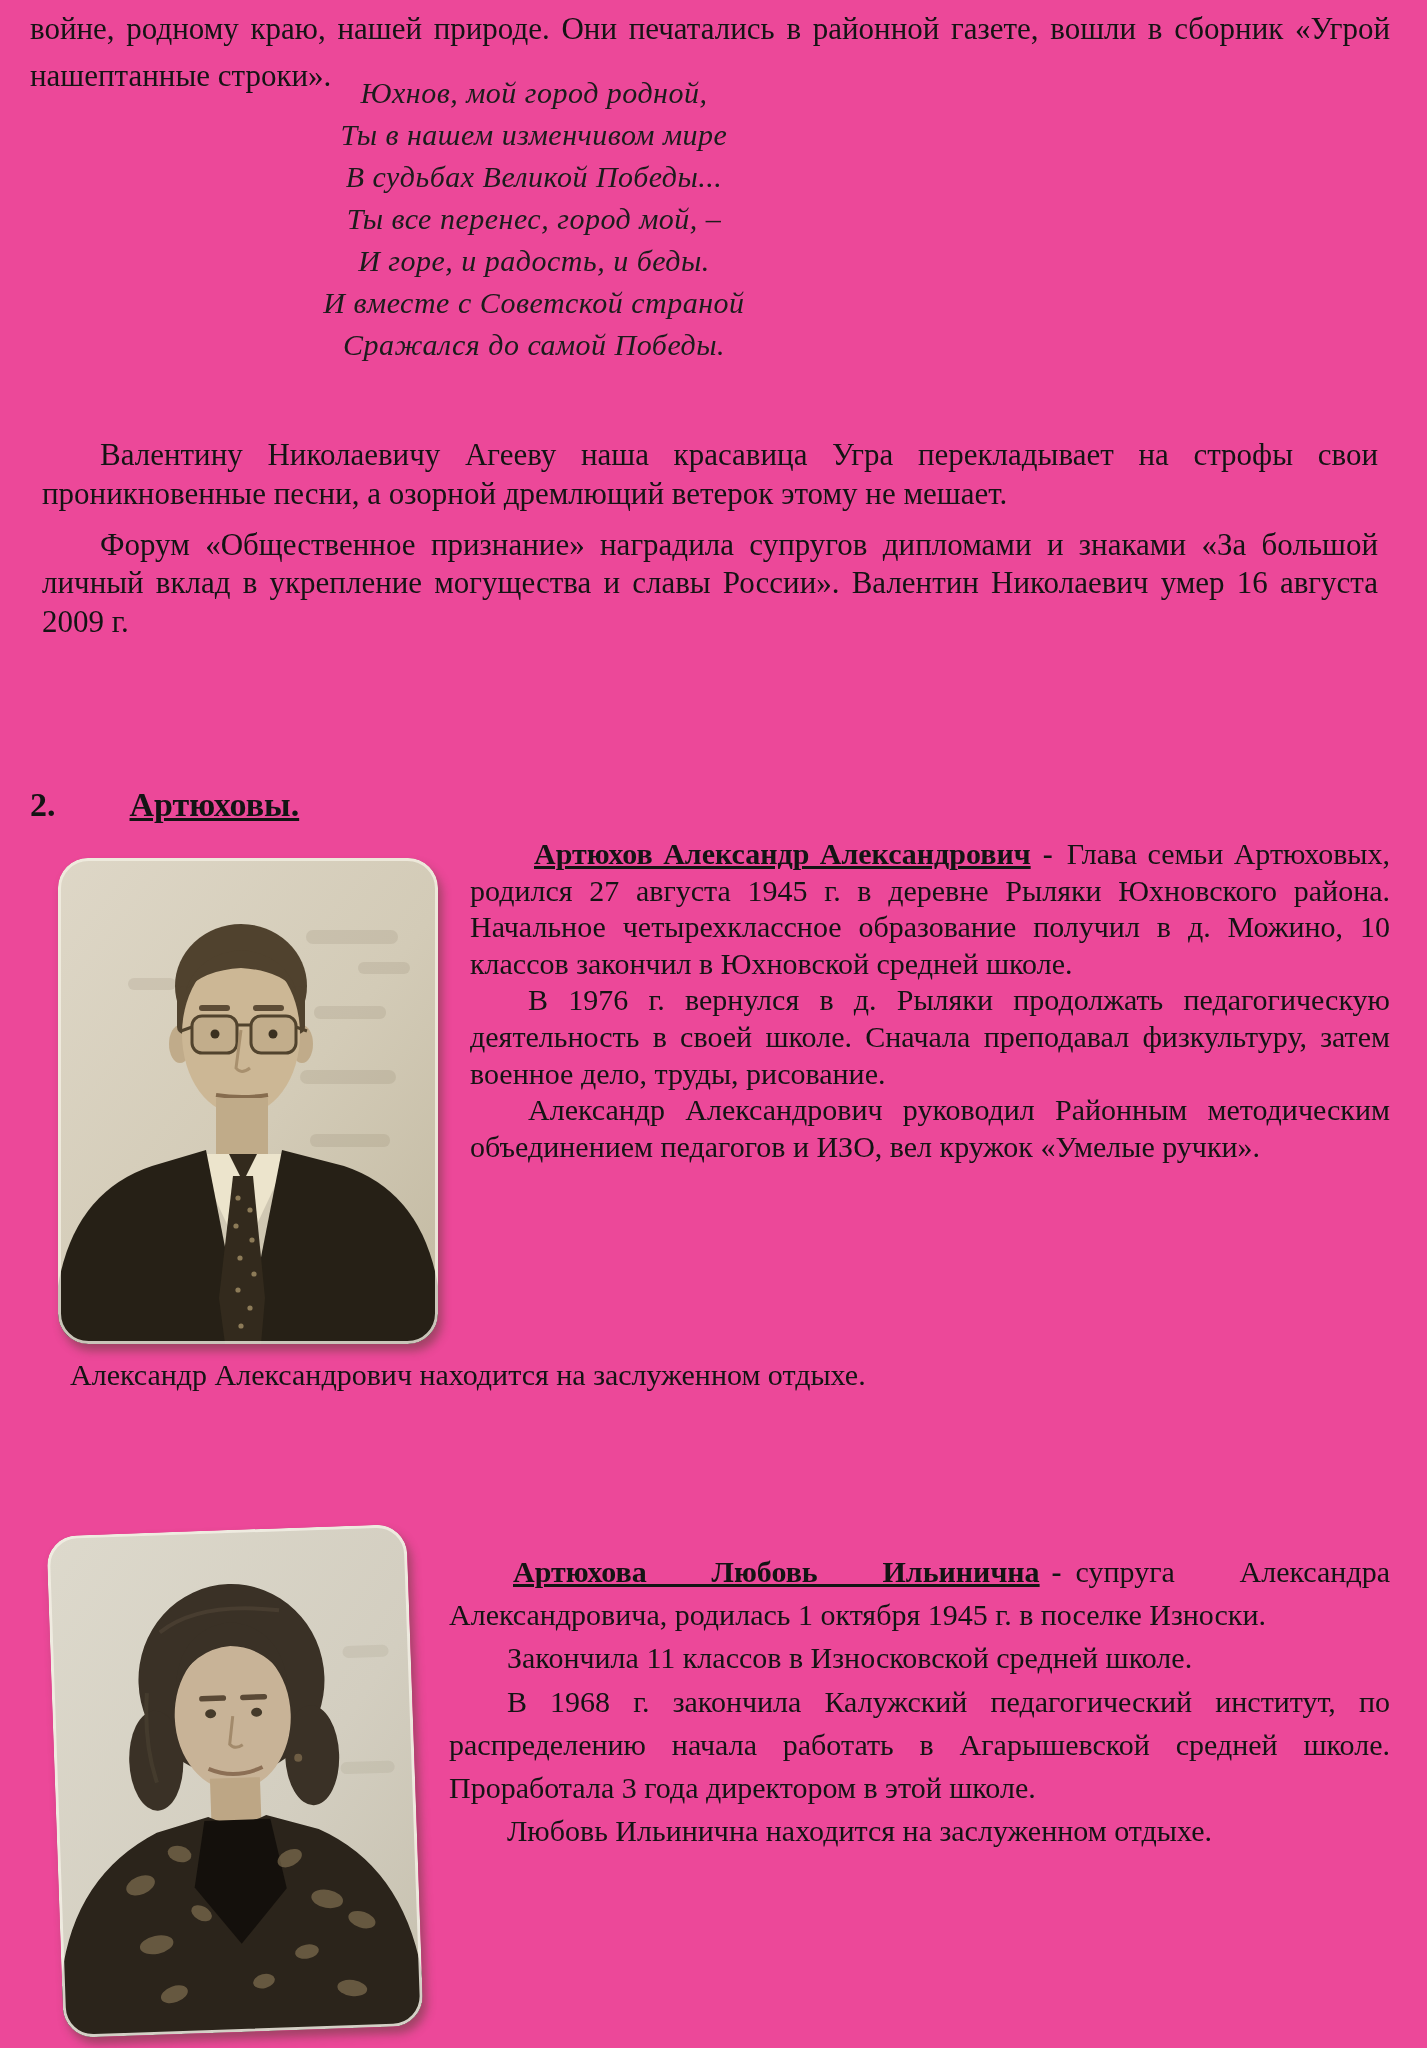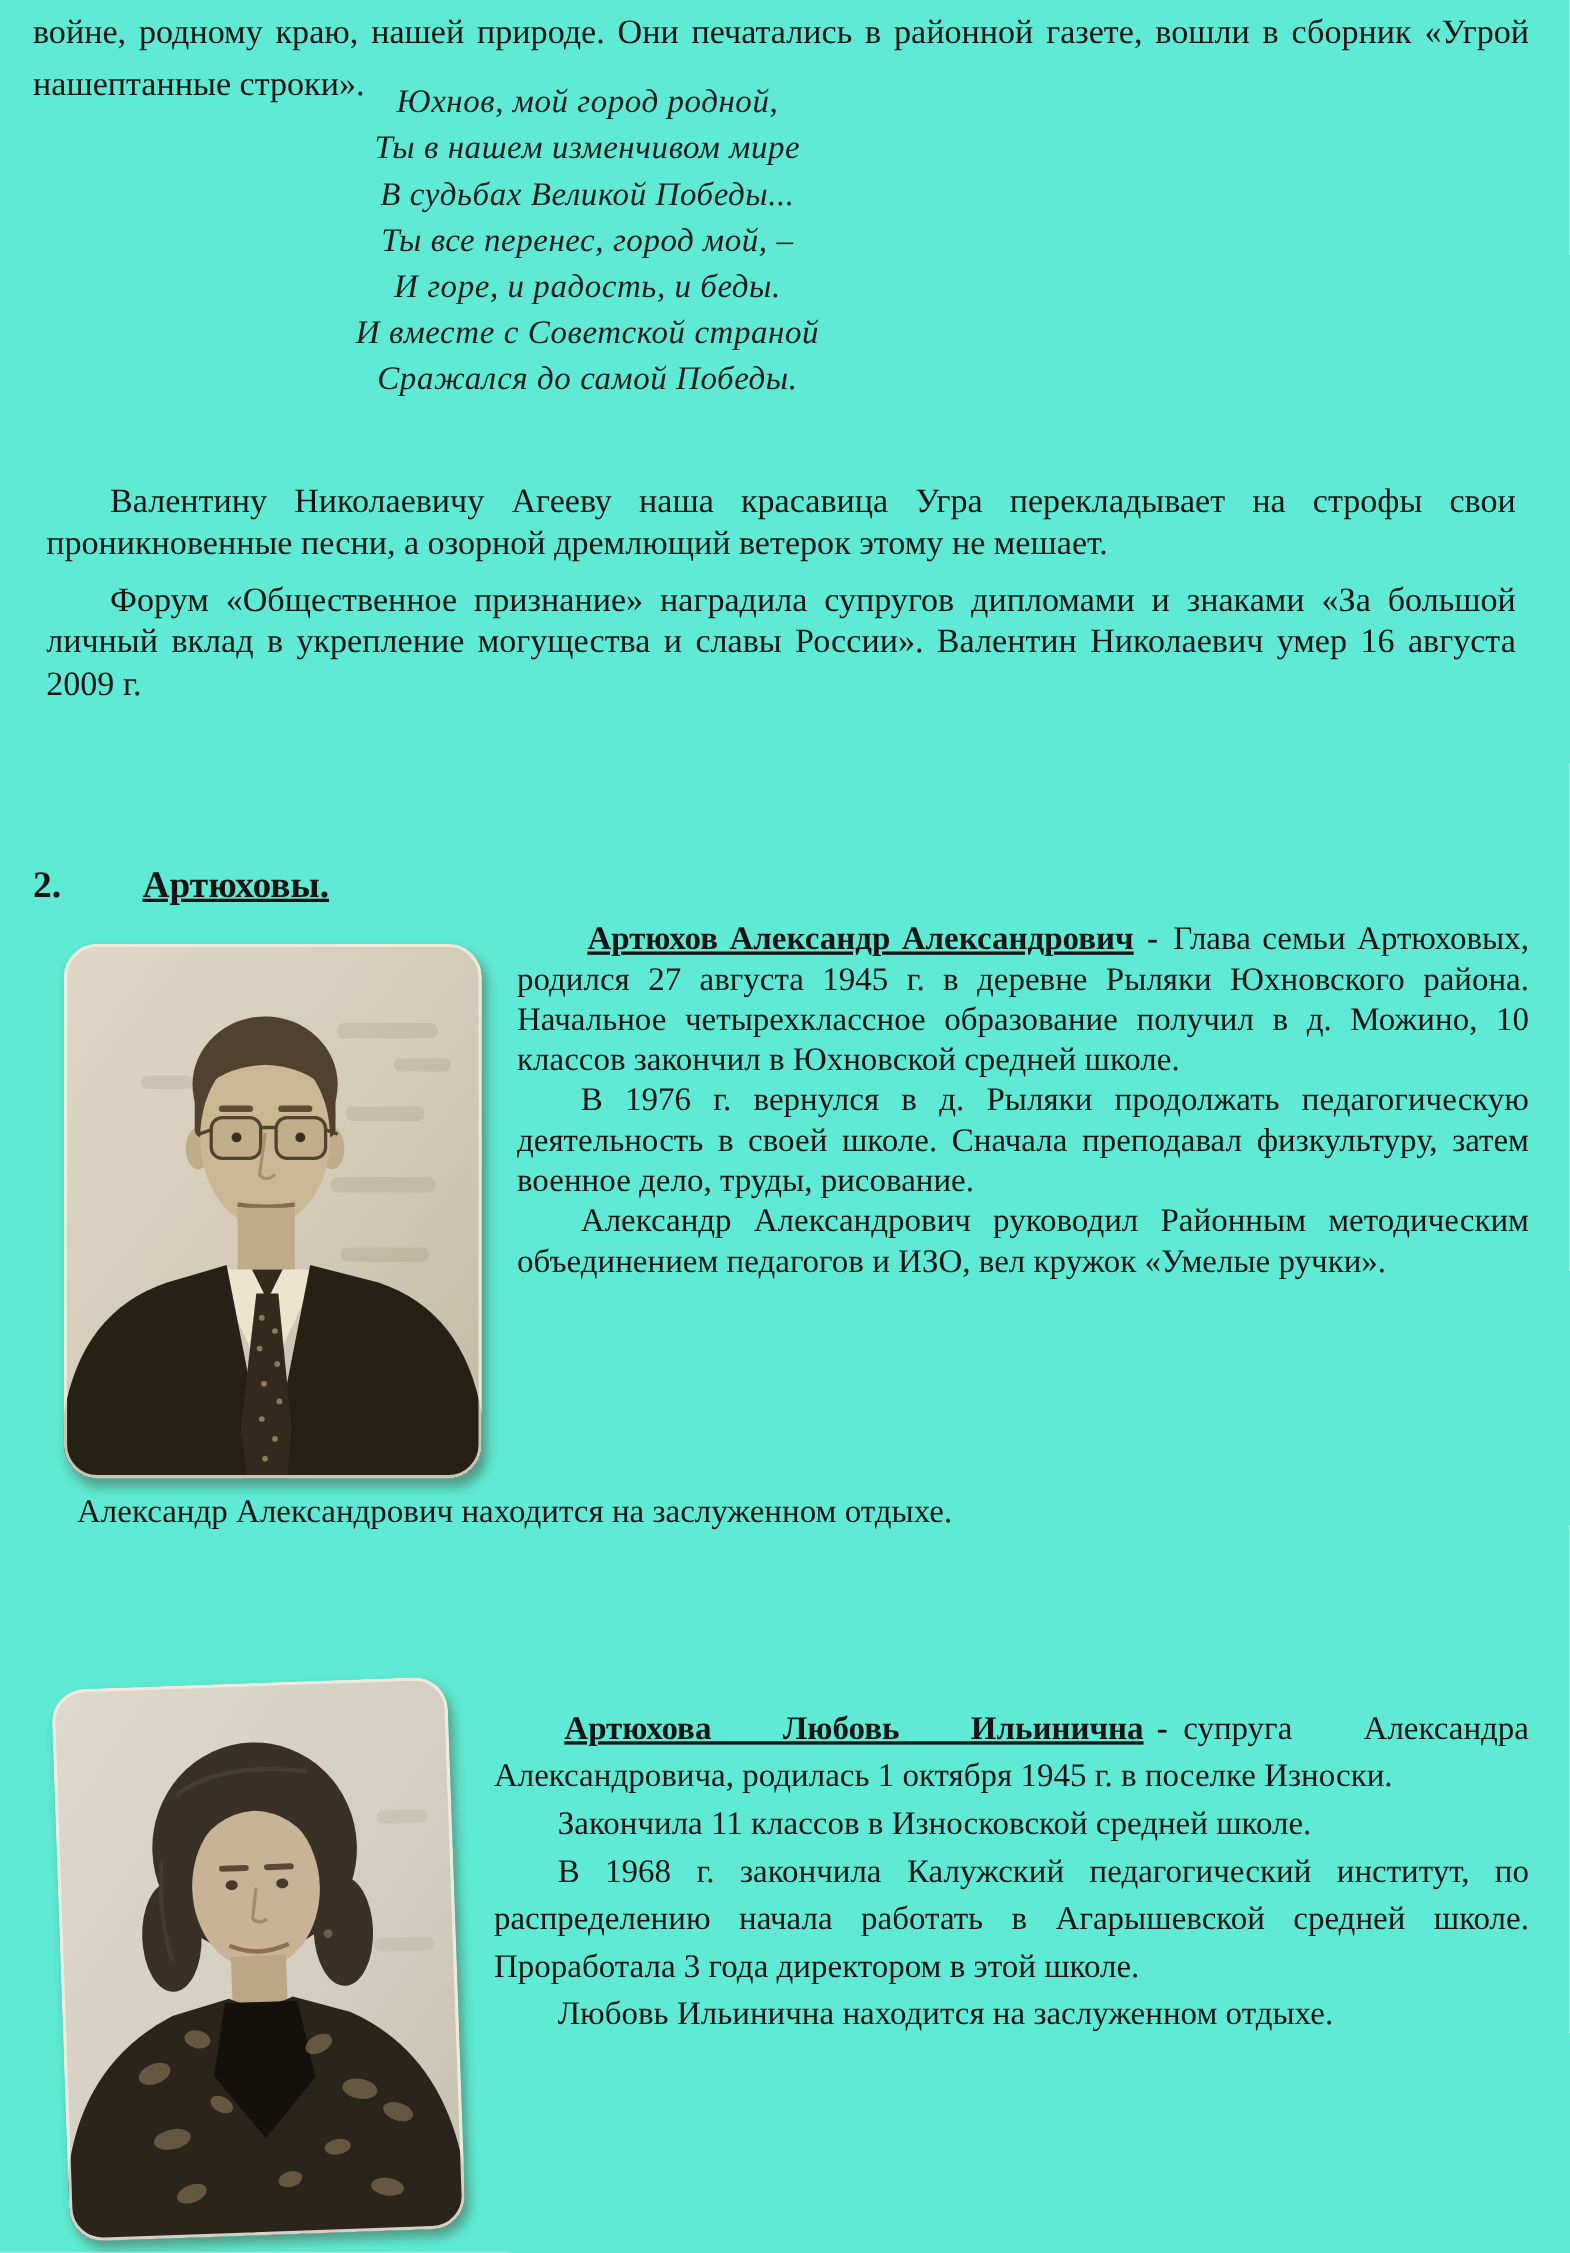"войне, родному краю, нашей природе." .page { background: #5eead4 -> #ec4899 }
